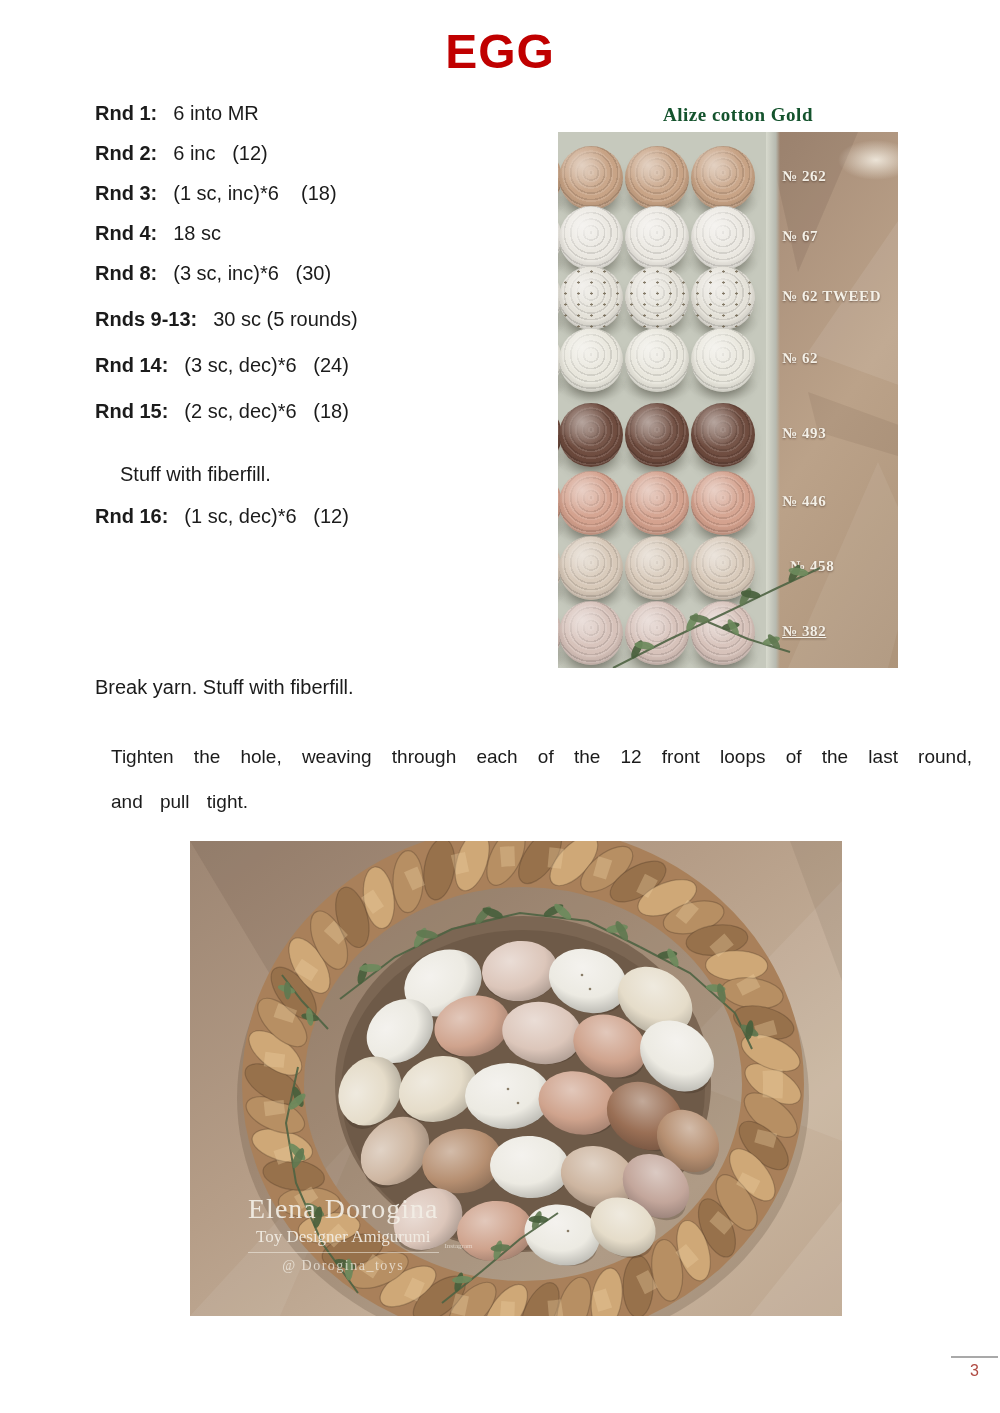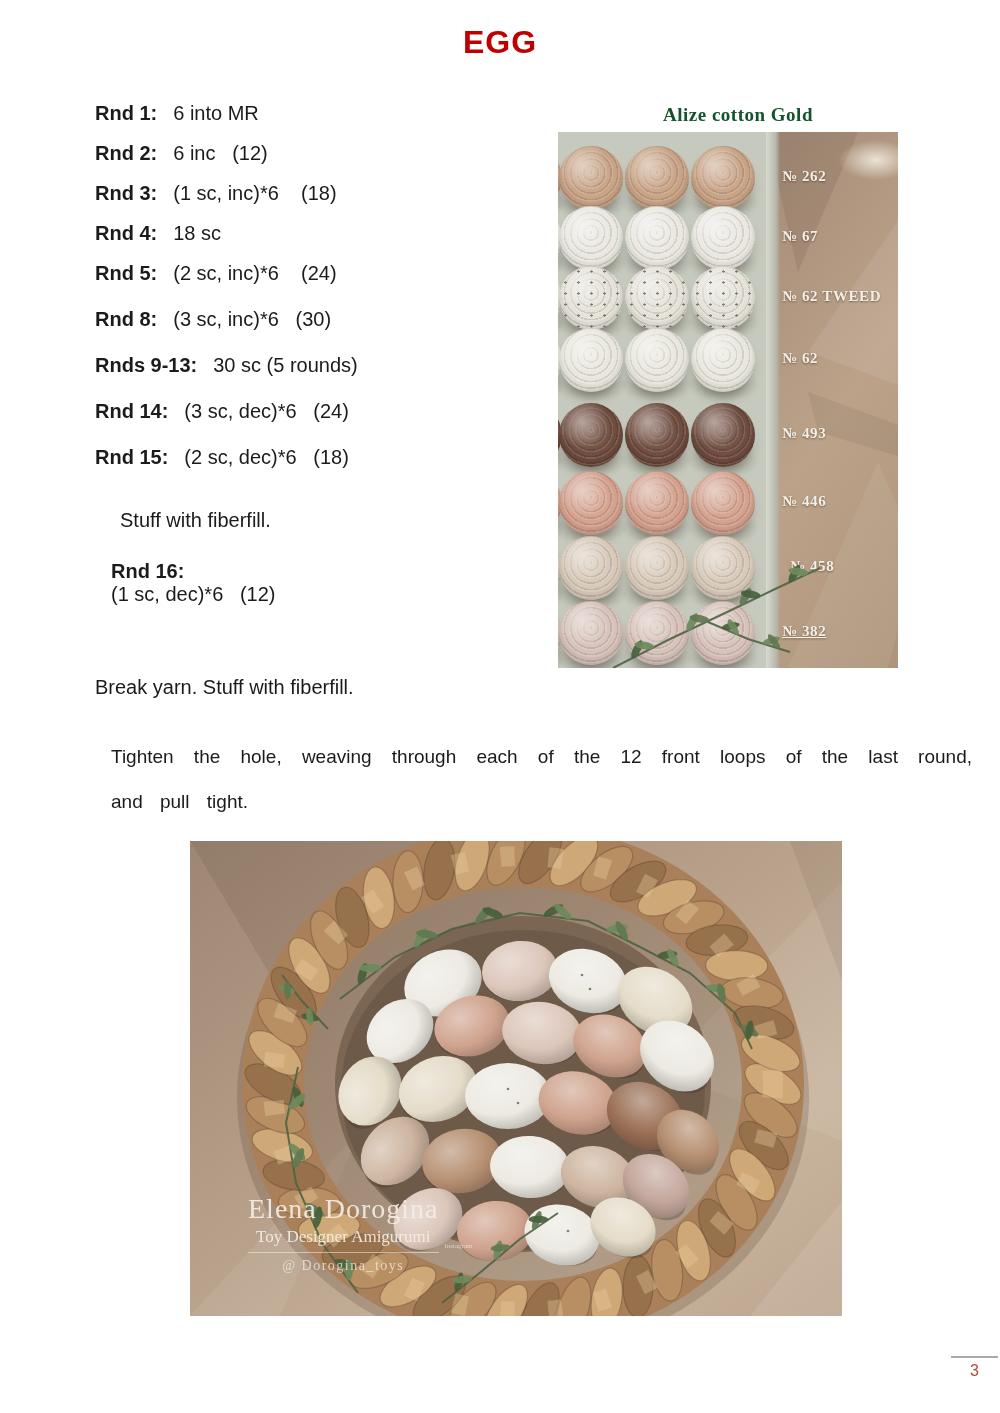"EGG" .title { font-size: 32px -> 48px }
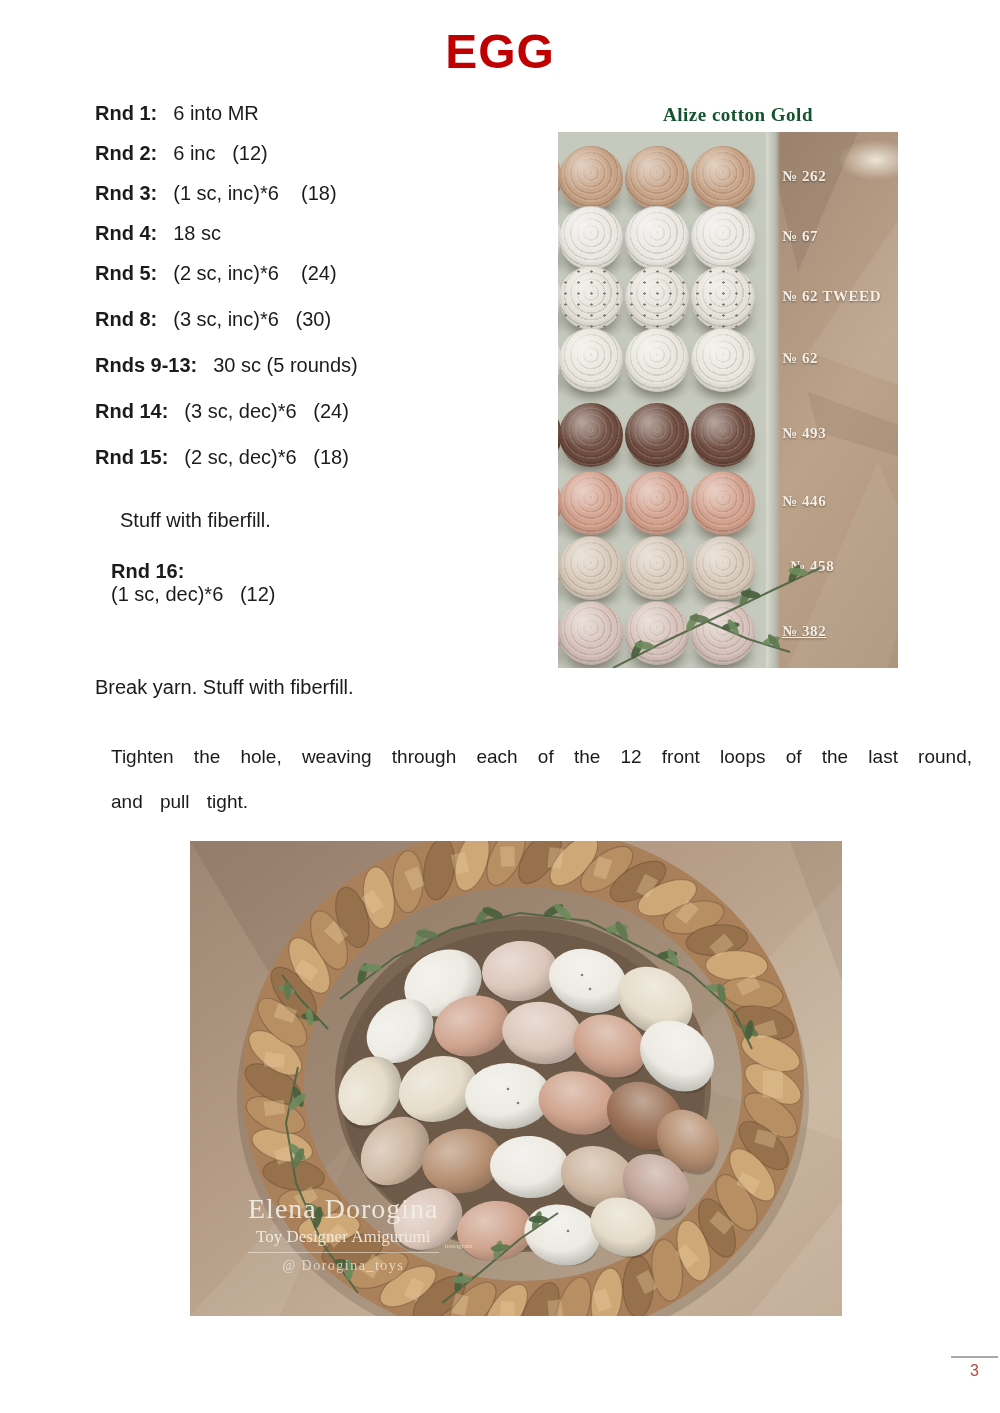"Rnd 5:" div.round-row { html: <div> <span>Rnd 5:</span> <span>(2 sc, inc)*6 (24)</span> </div> -> none }
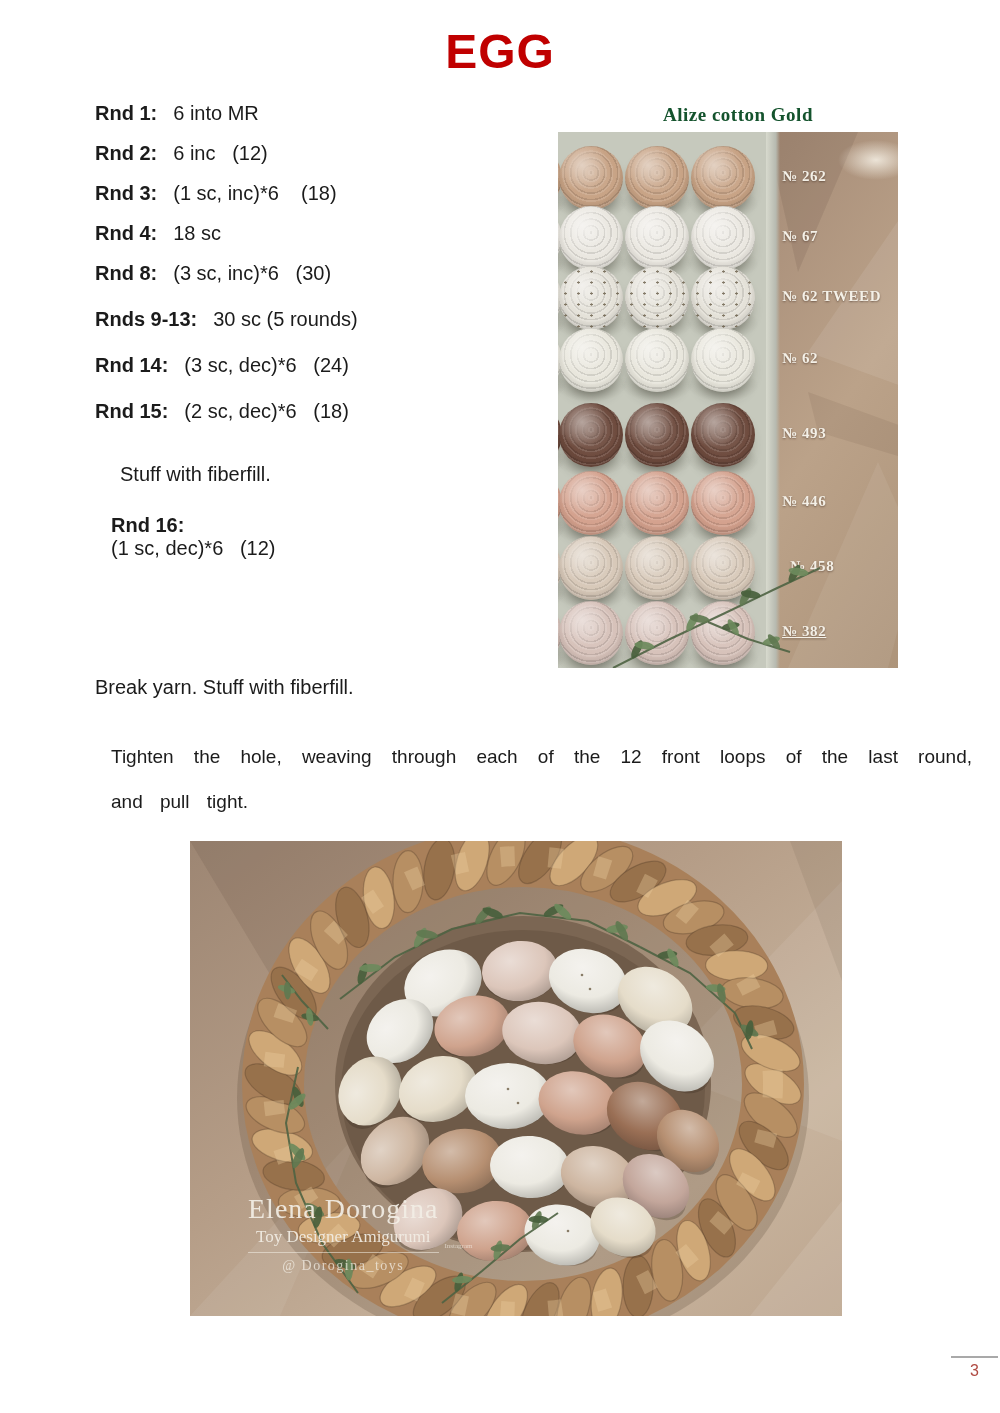"Rnd 16:" .final-row { flex-direction: column -> none; margin-top: 12px -> 3px }
